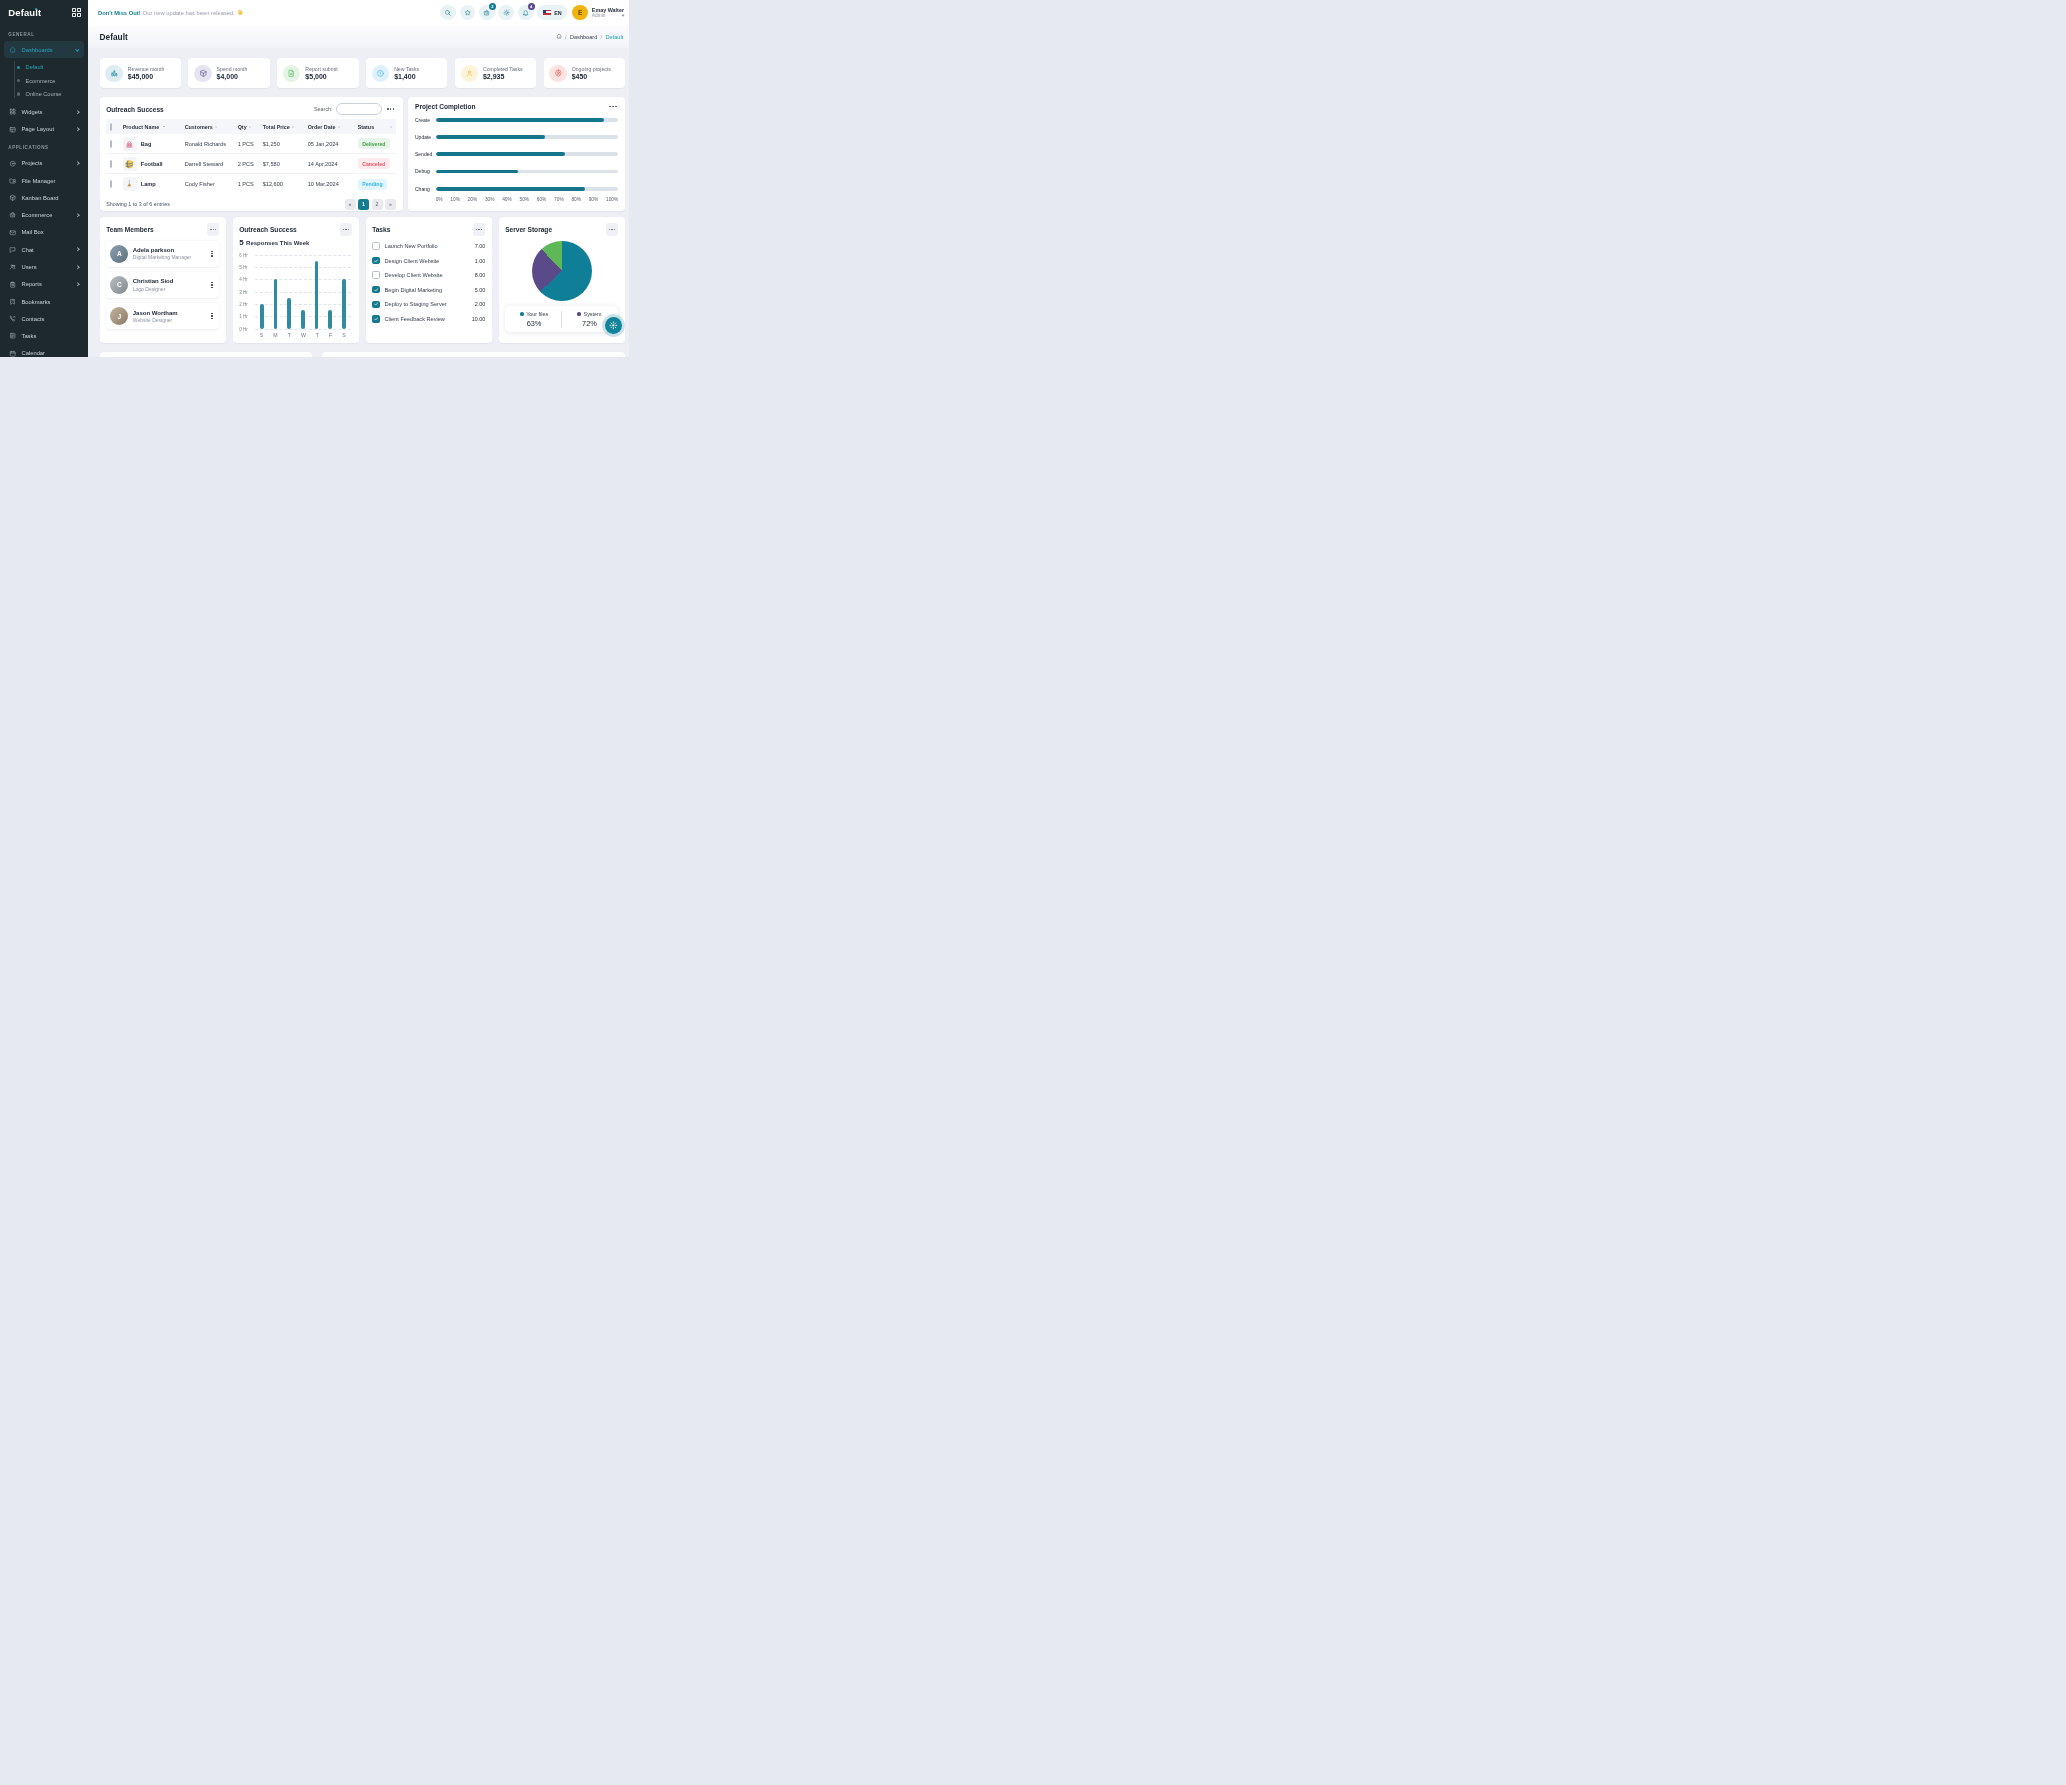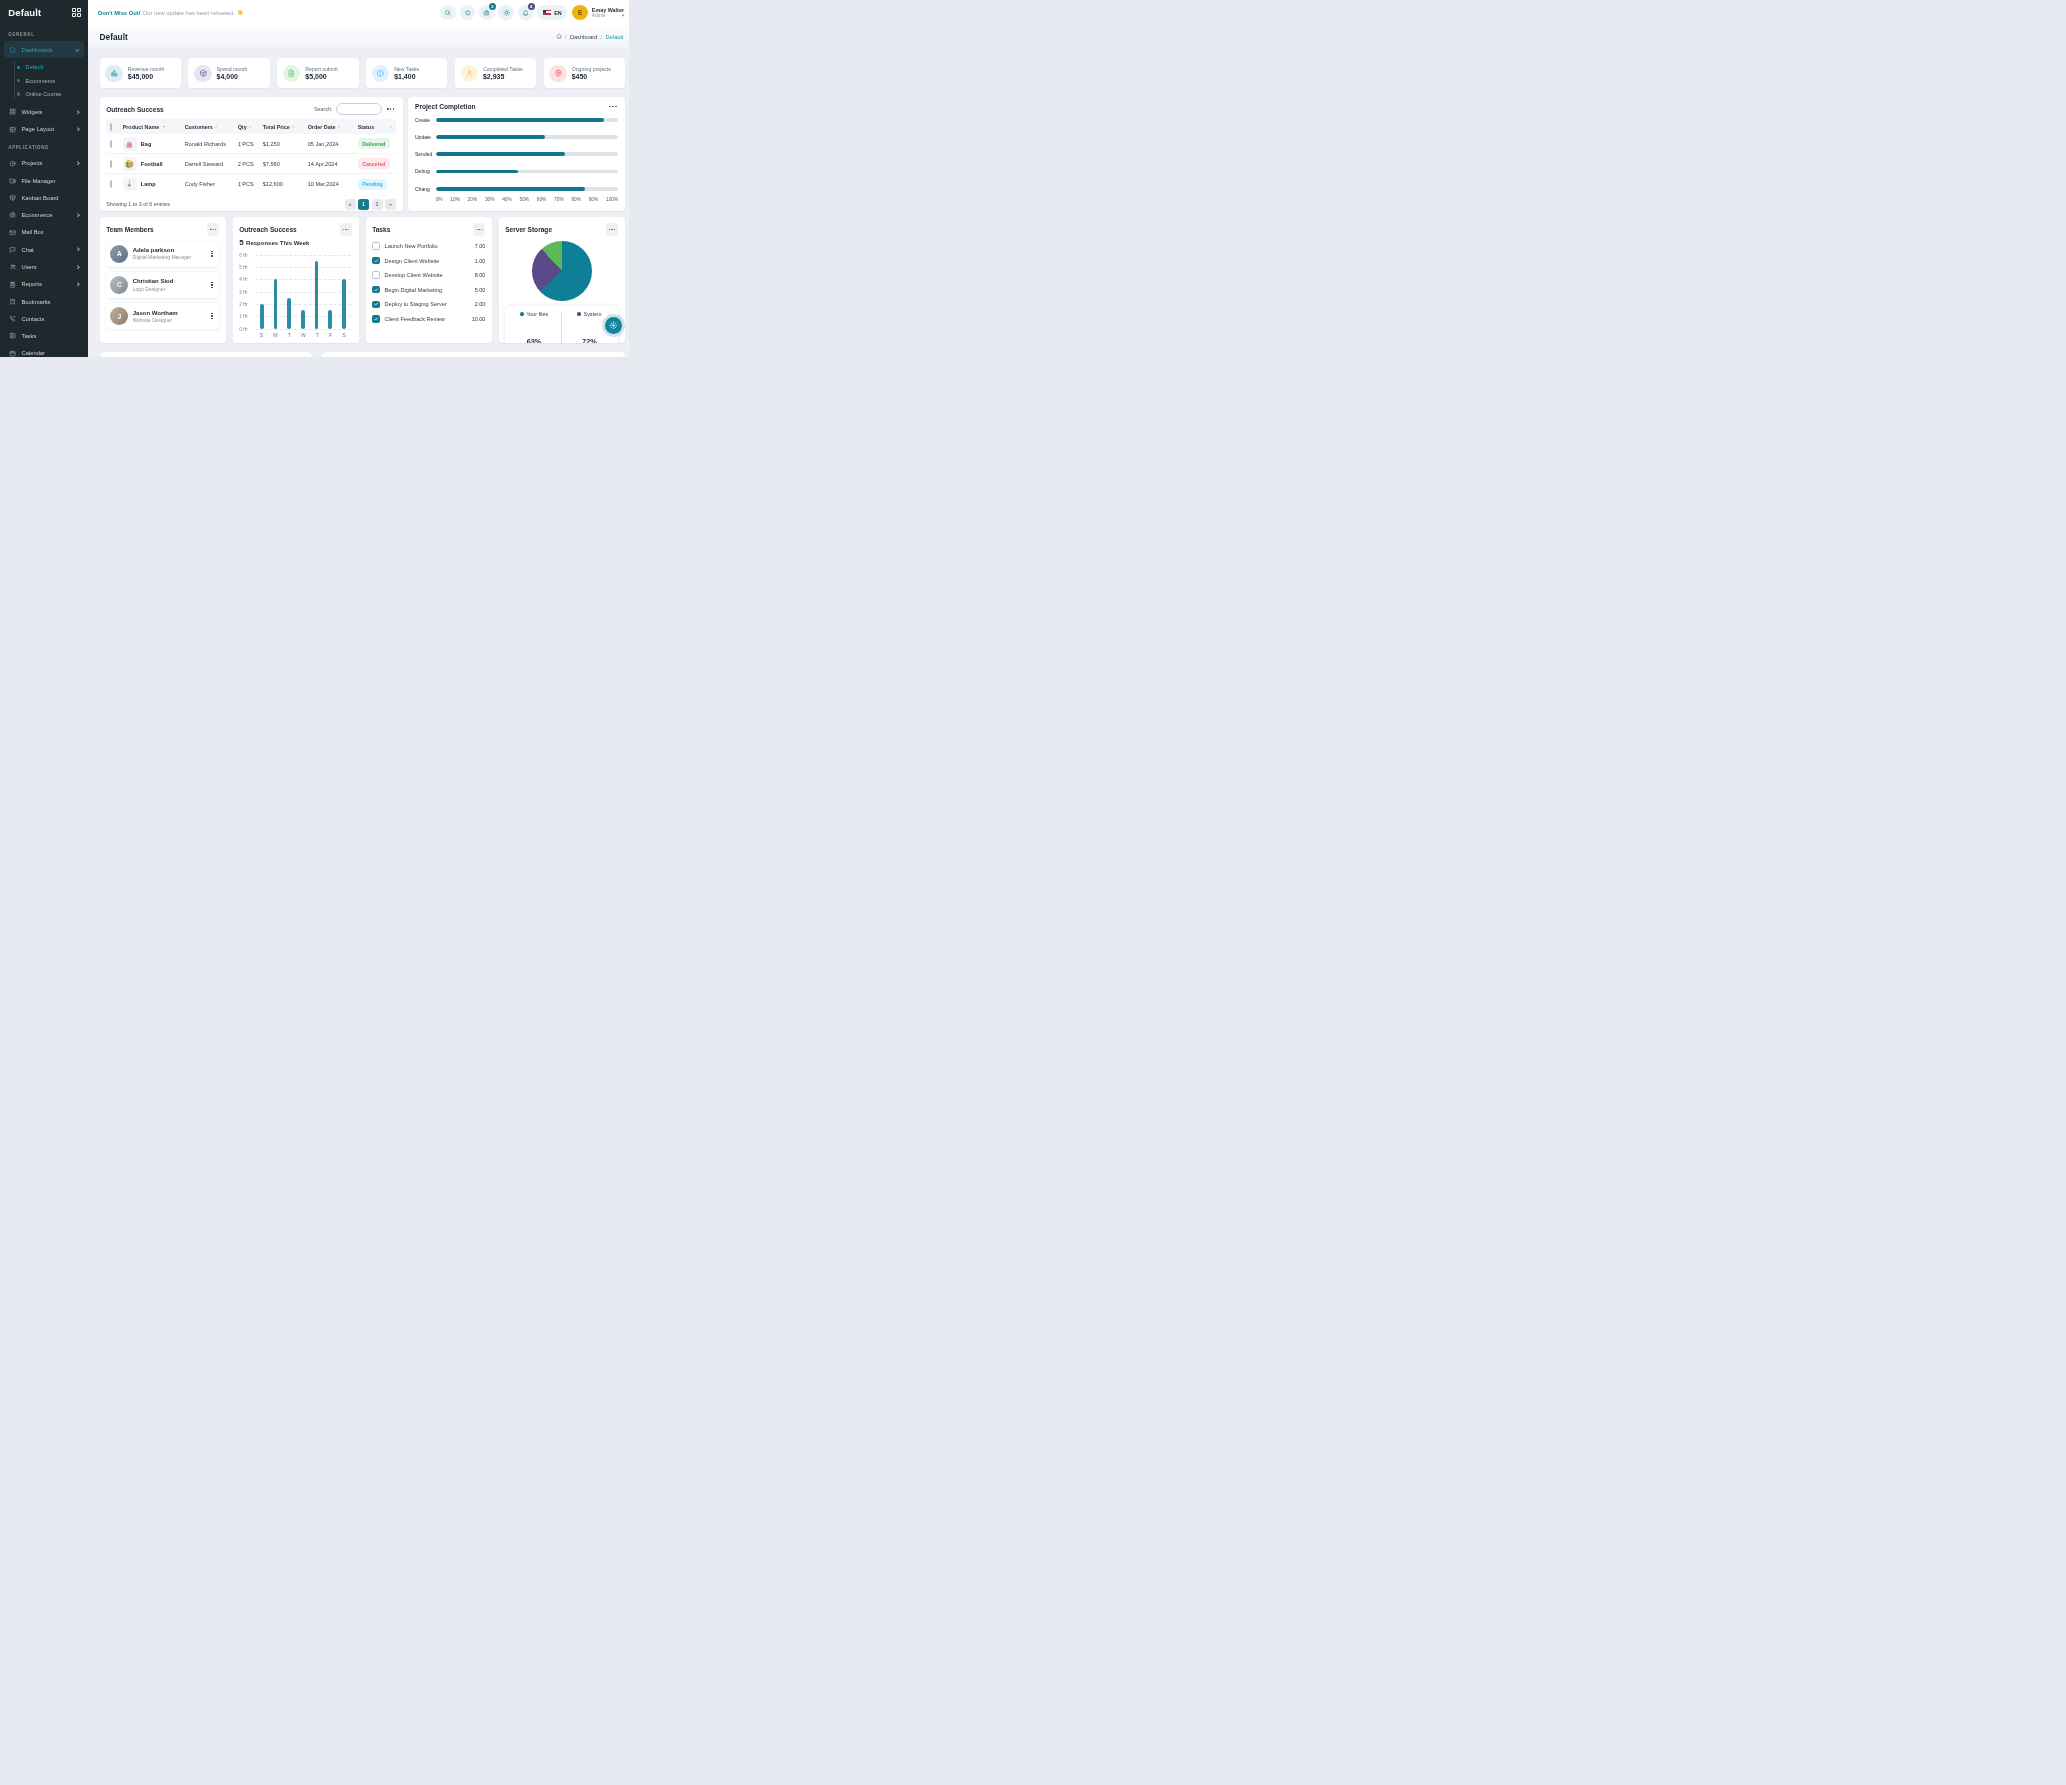"63%" .ss-pct { font-weight: 700 -> 400; margin-top: 20px -> 2px }
